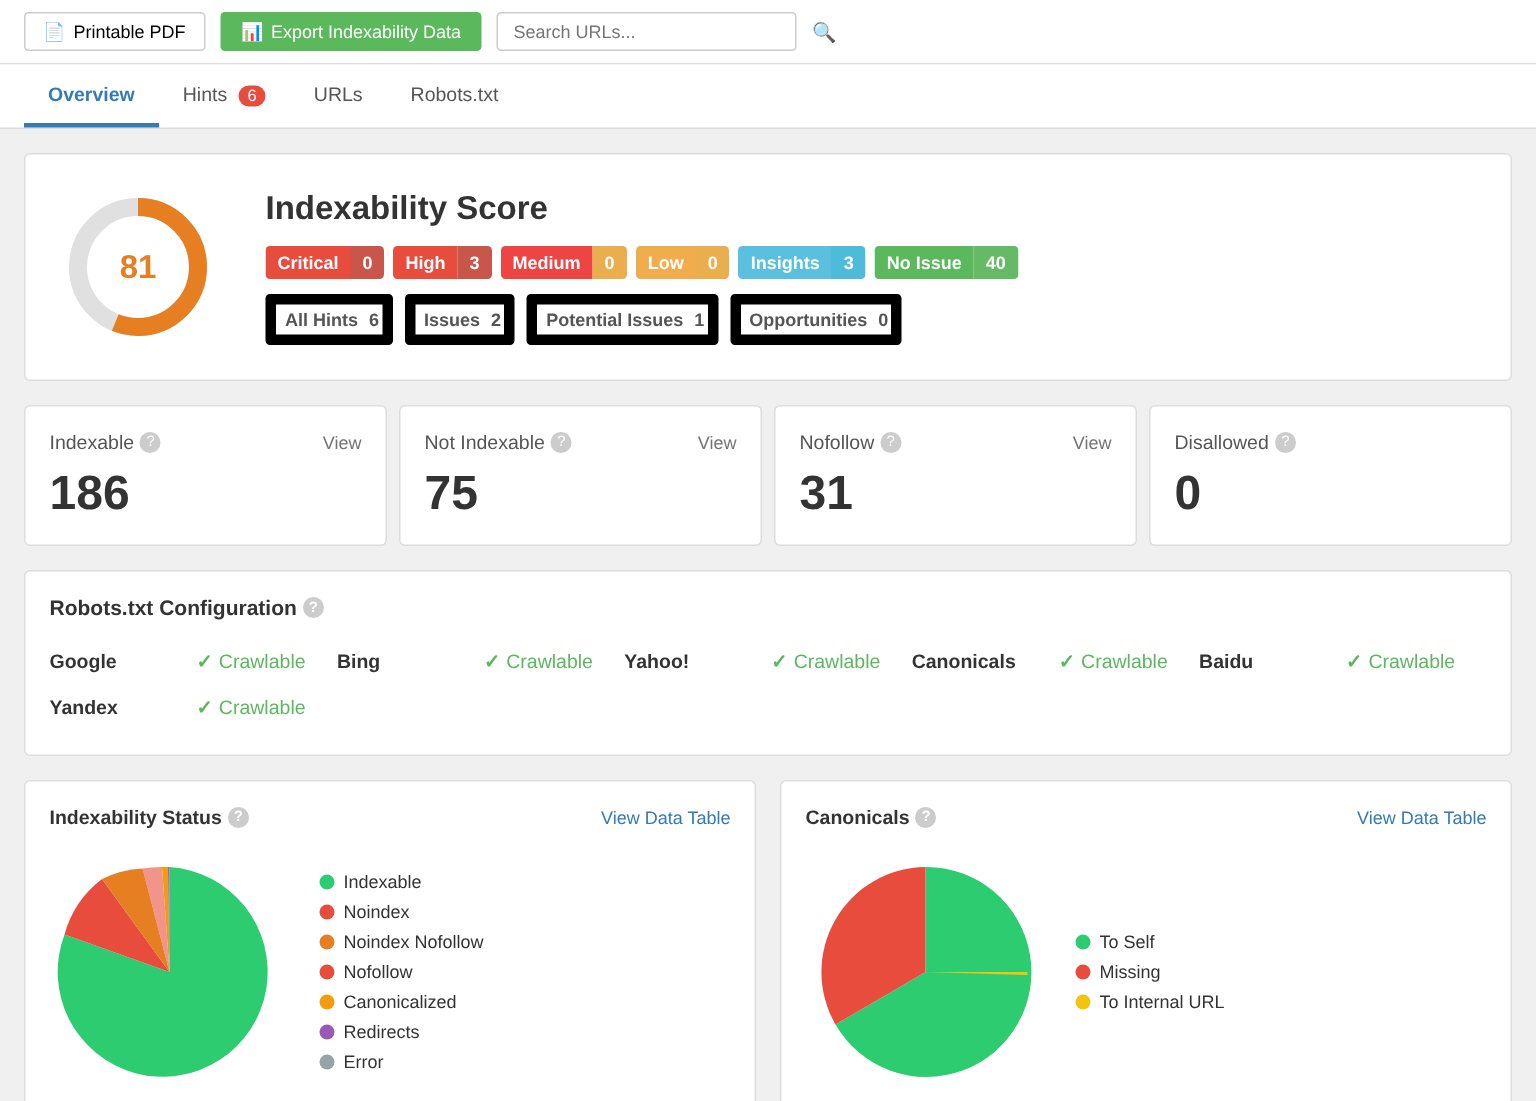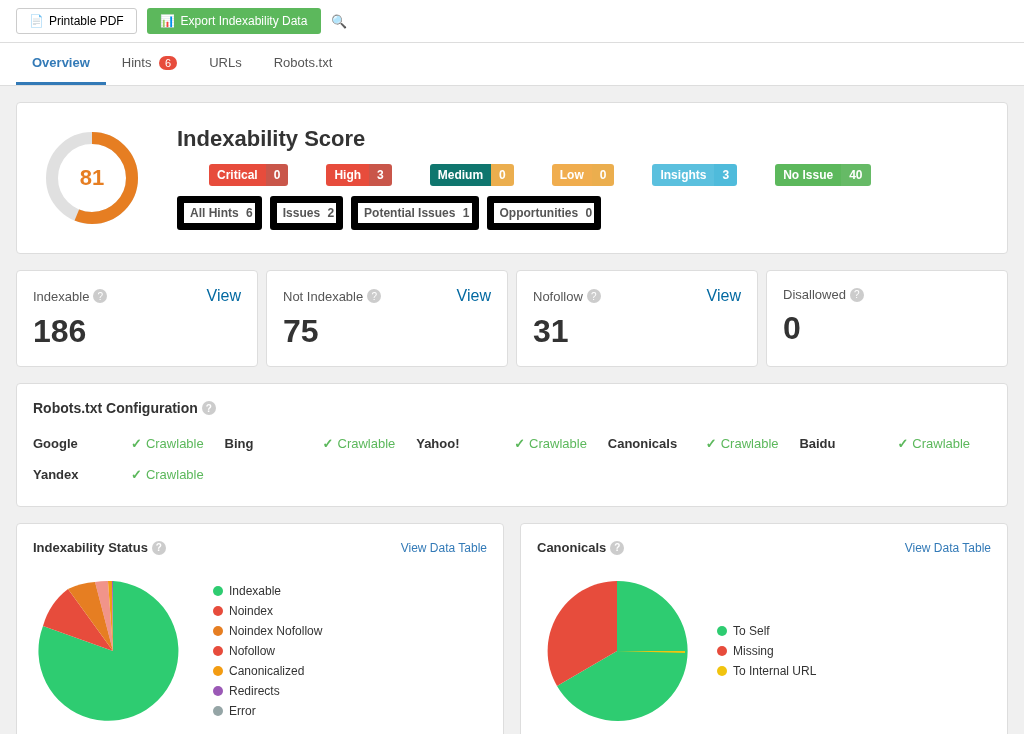"Search URLs..." input.search-box { html: none -> <input> }
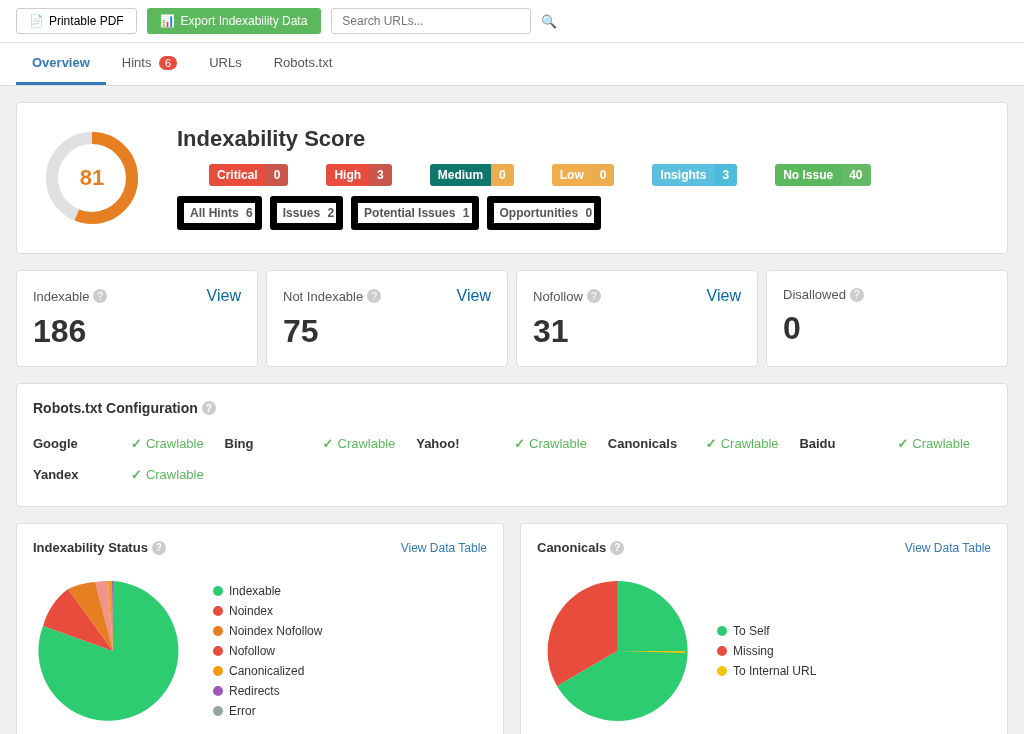"Critical" .badge { margin-left: 32px -> none }
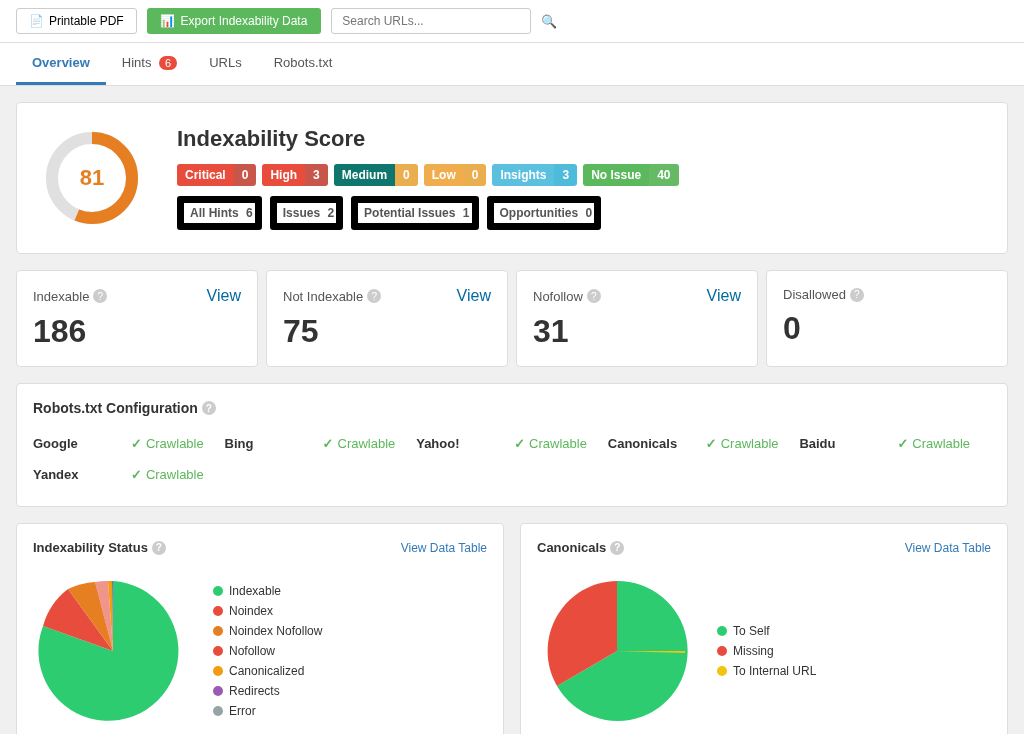"Medium" .badge-medium .badge-label { background: #0f766e -> #ef4444 }
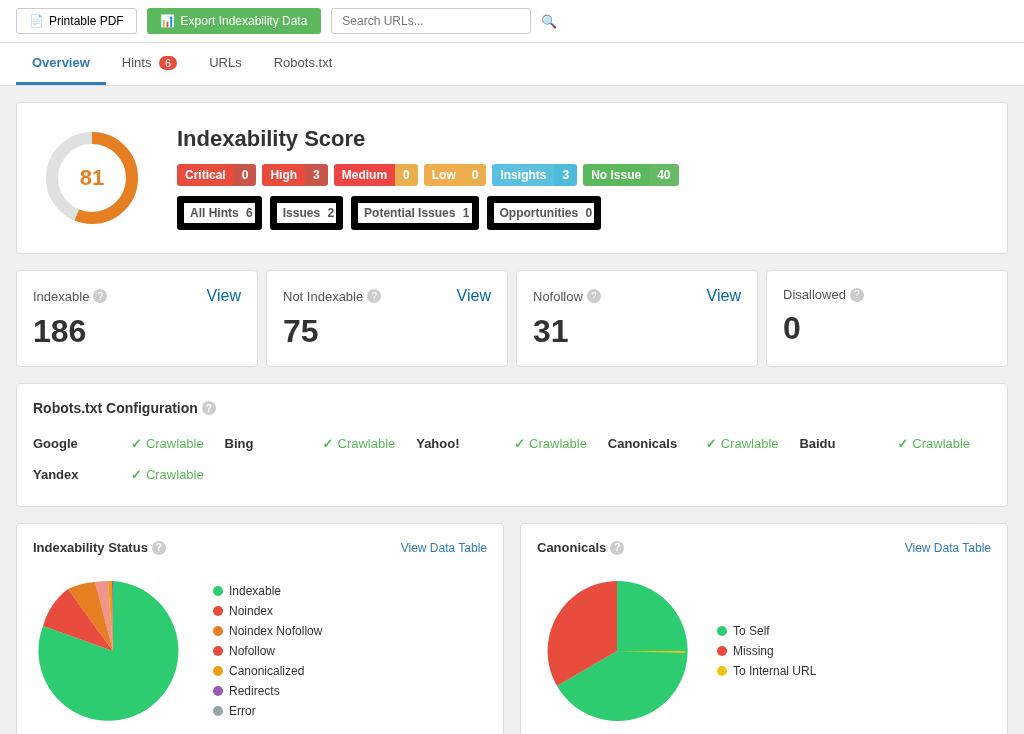"View" .view-link { color: #0369a1 -> #737373; font-size: 16px -> 12px }
